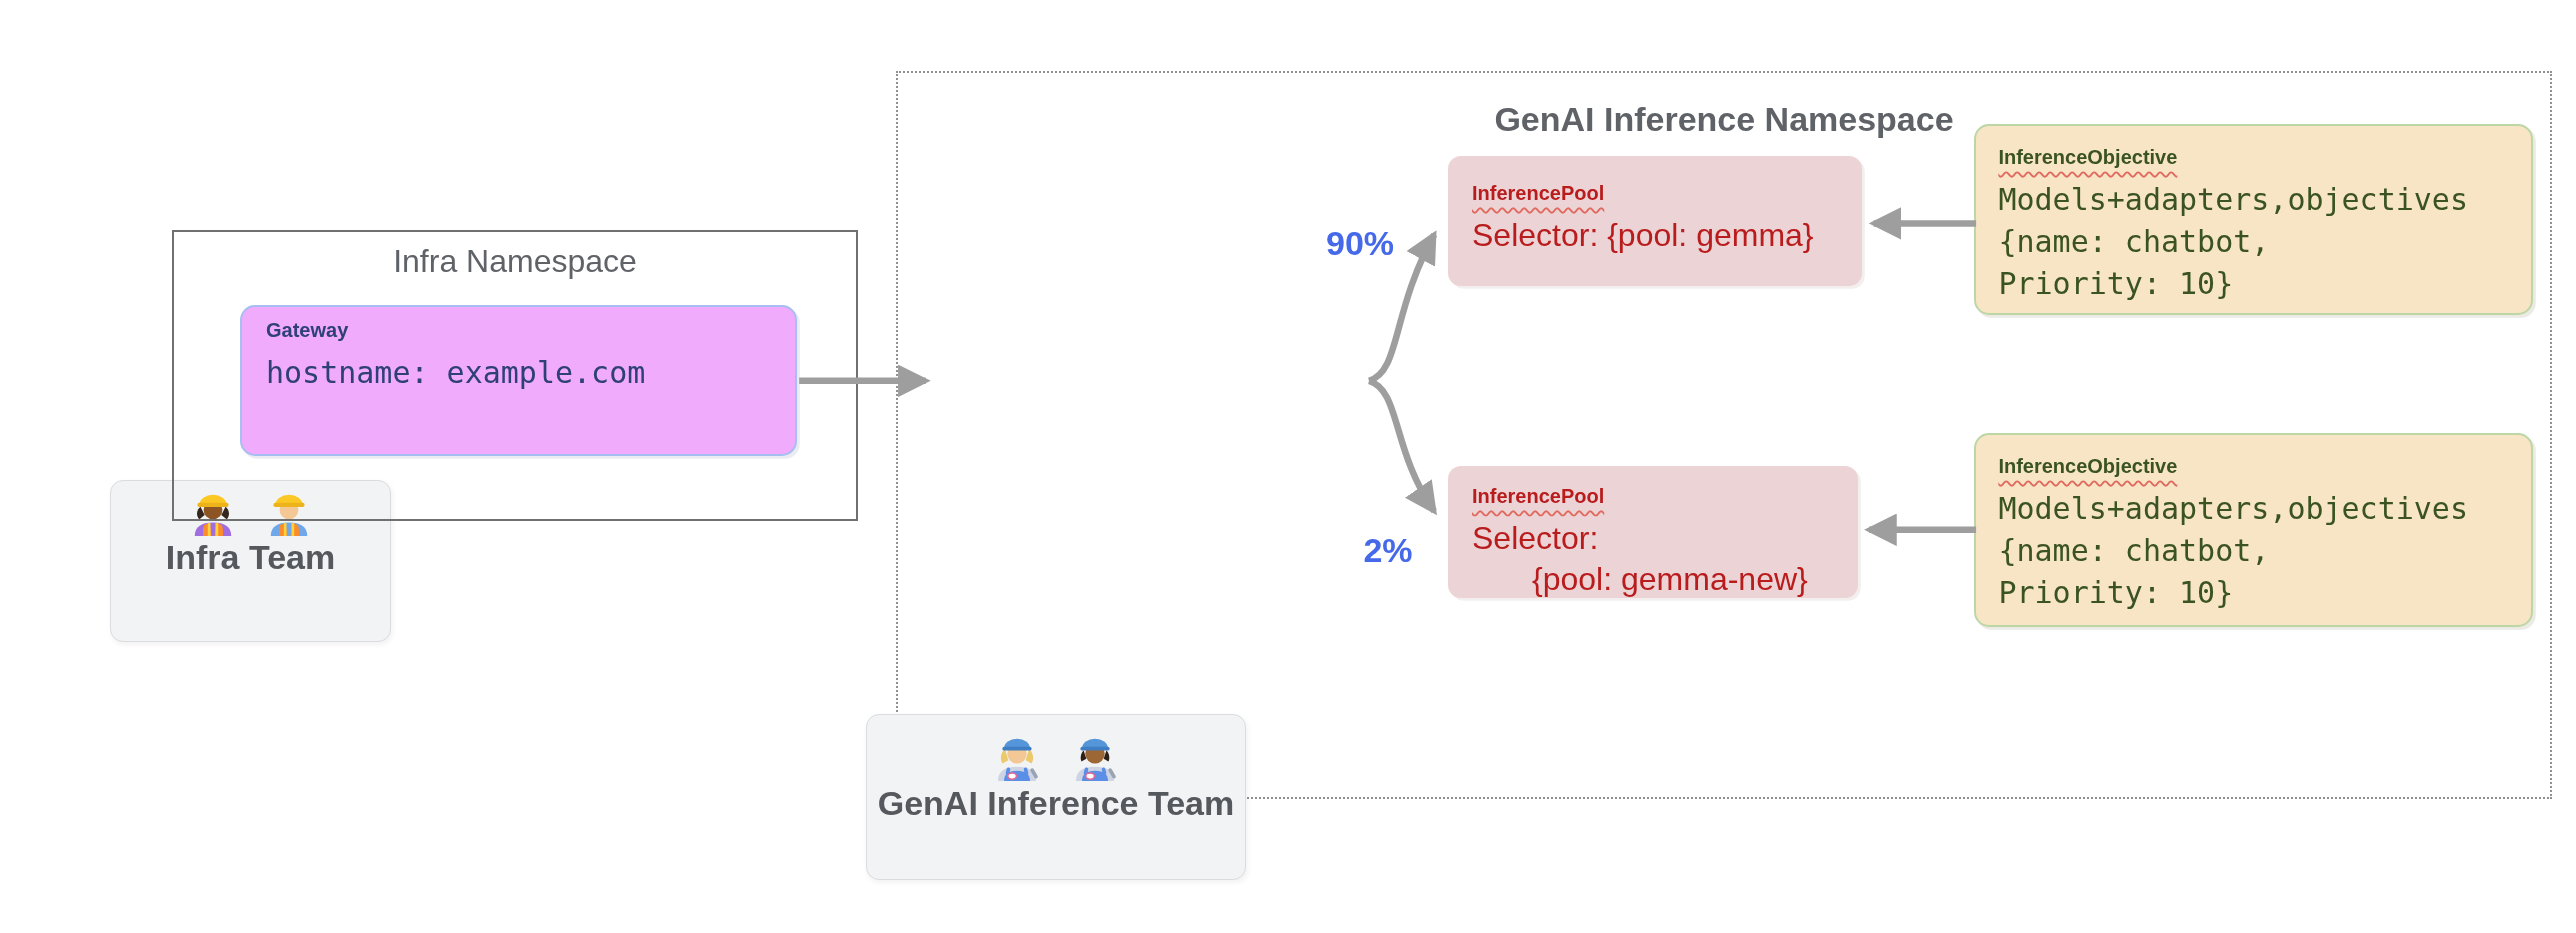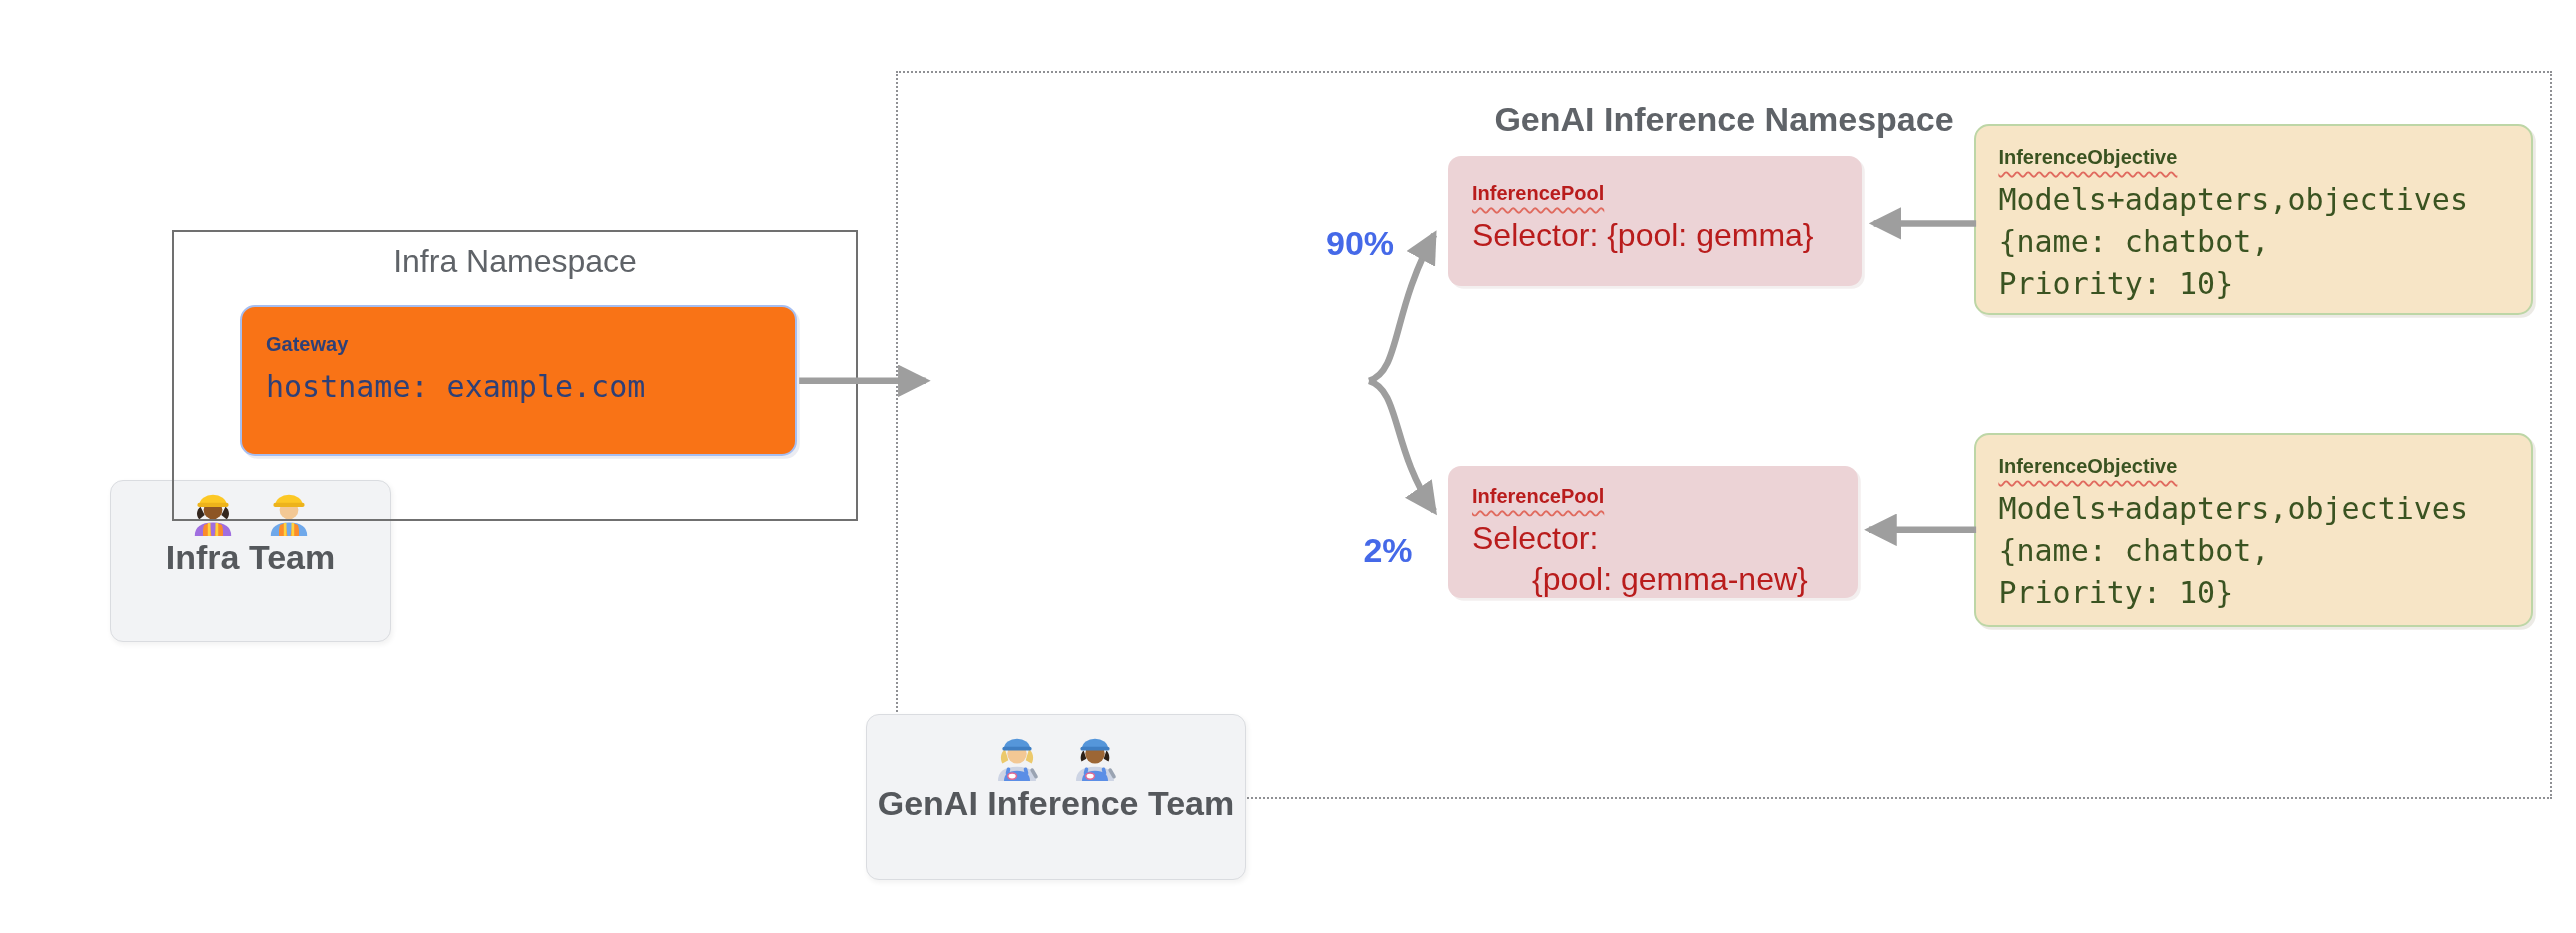"Gateway" .gateway { background: #f97316 -> #f0abfc; padding: 15px 24px -> 1px 24px }
